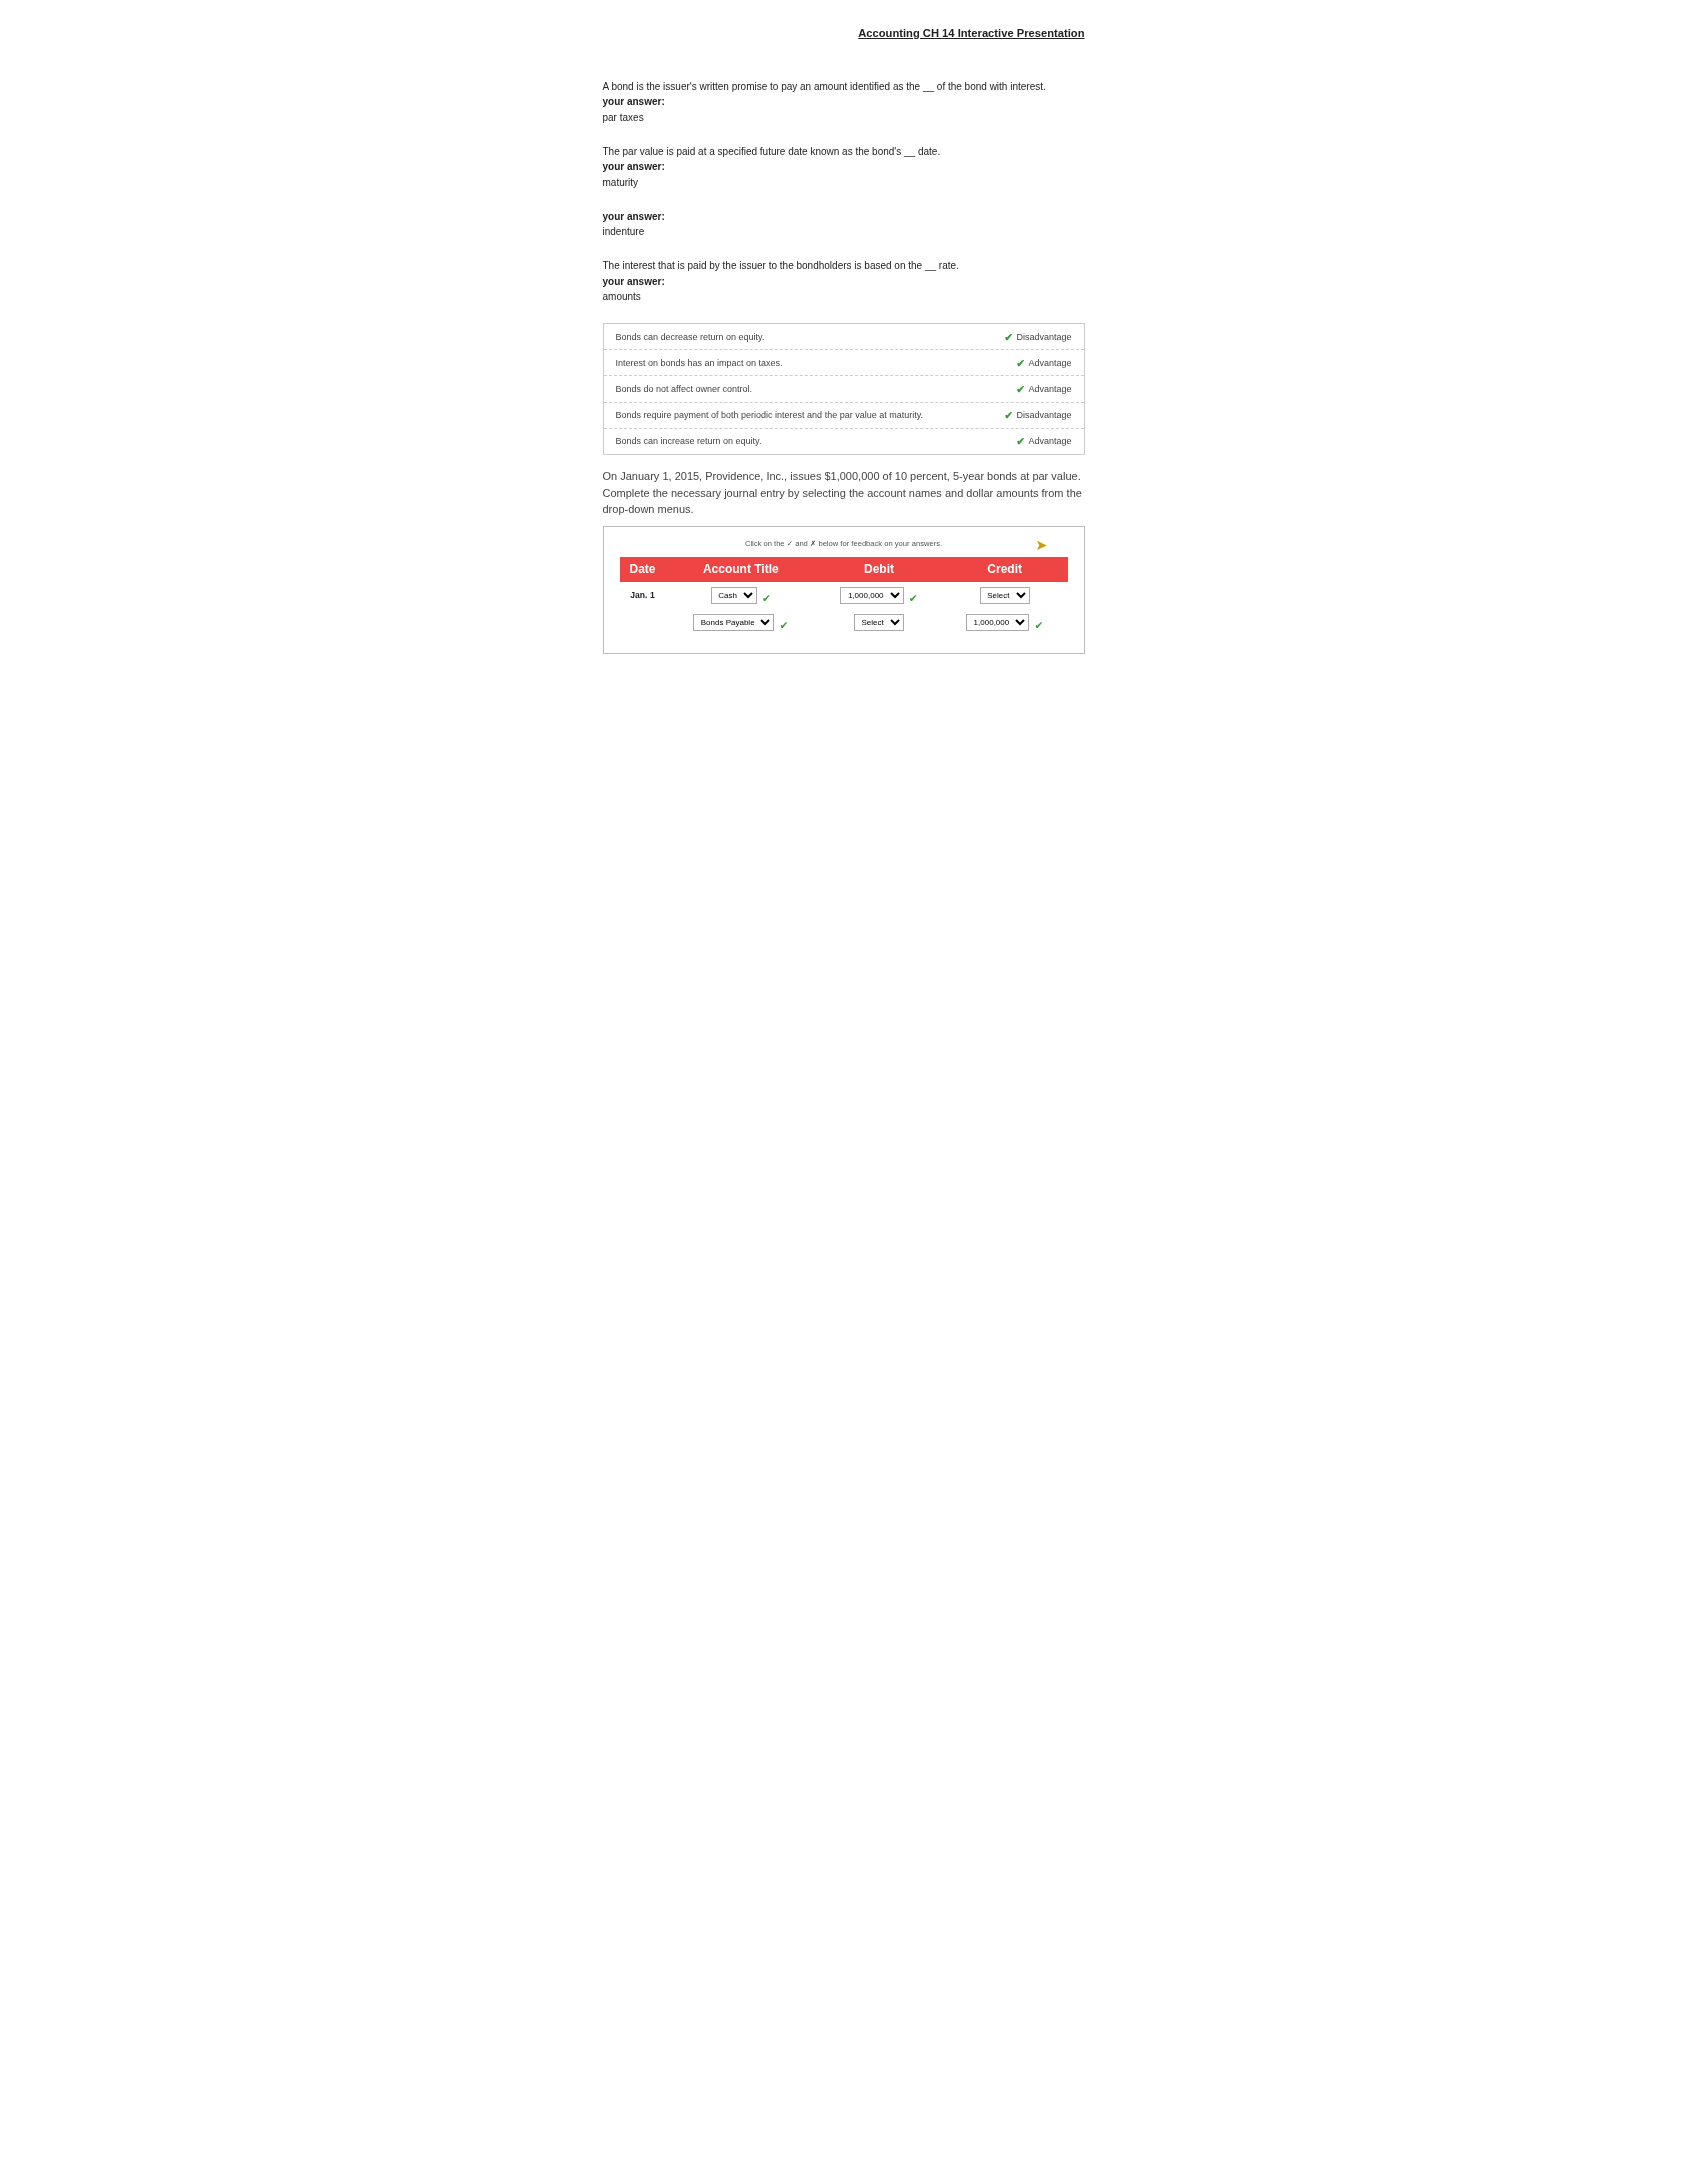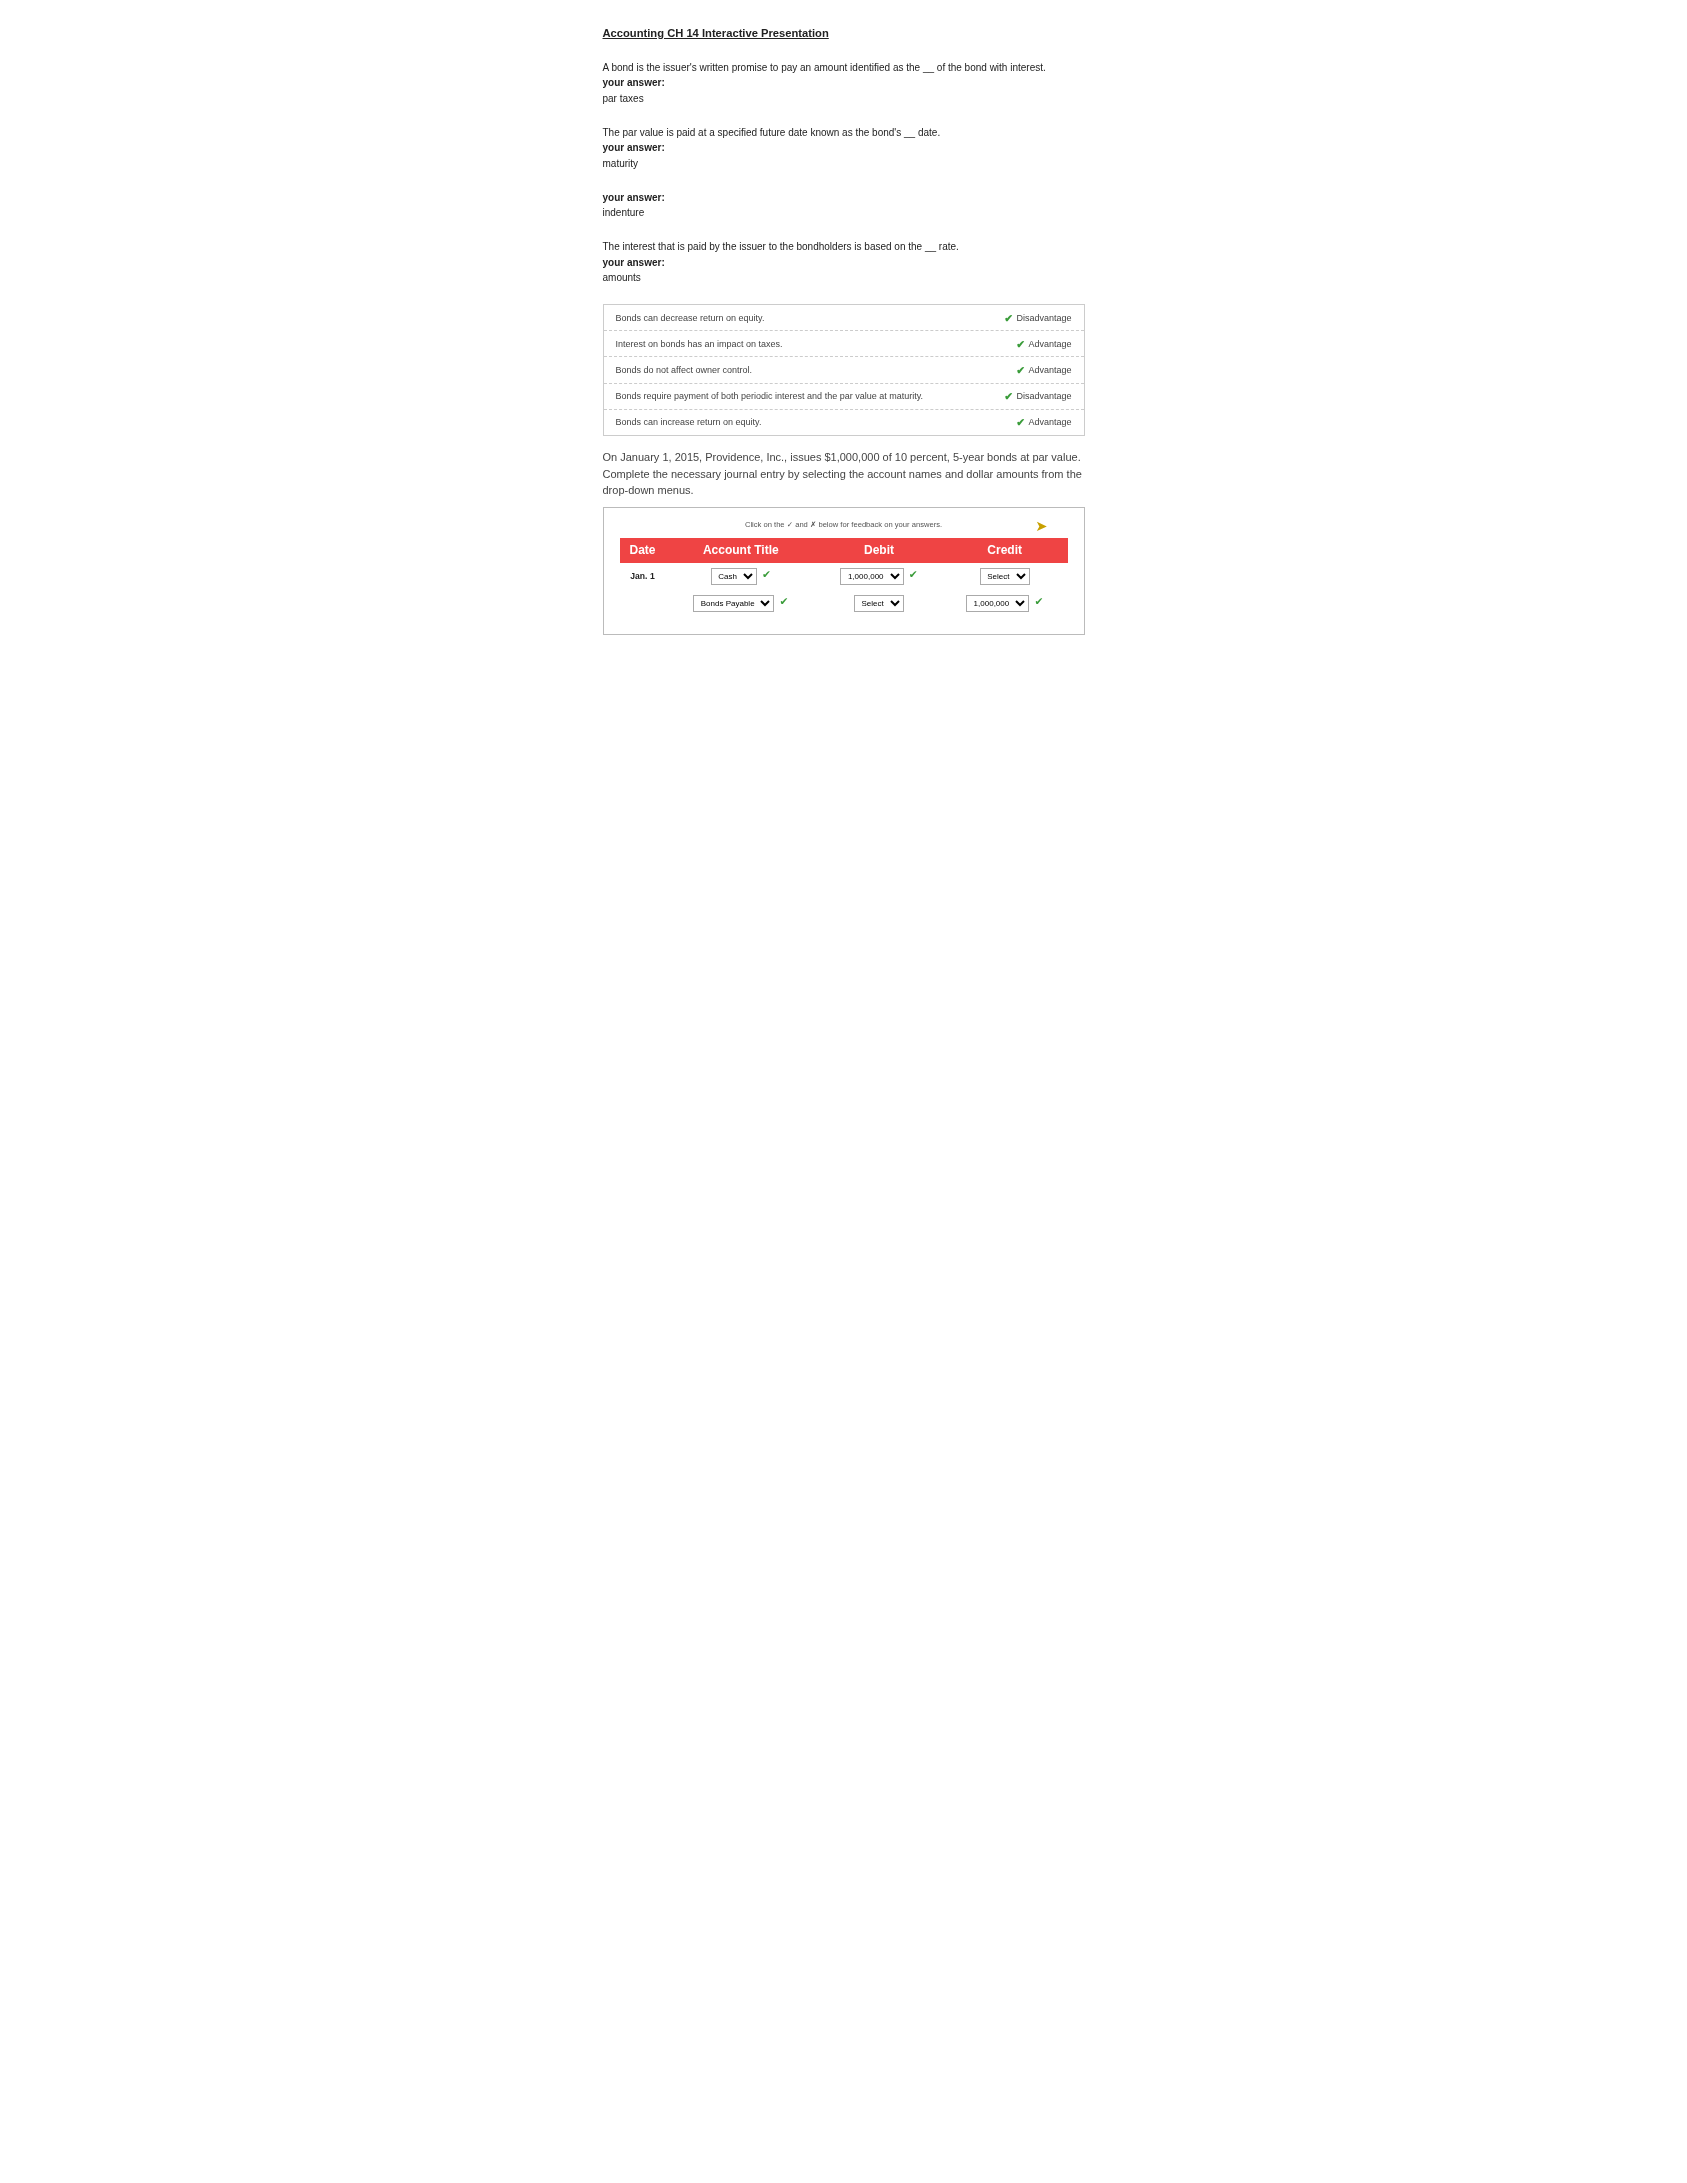"Accounting CH 14 Interactive" .page-title { margin-bottom: 21px -> 40px; text-align: left -> right }
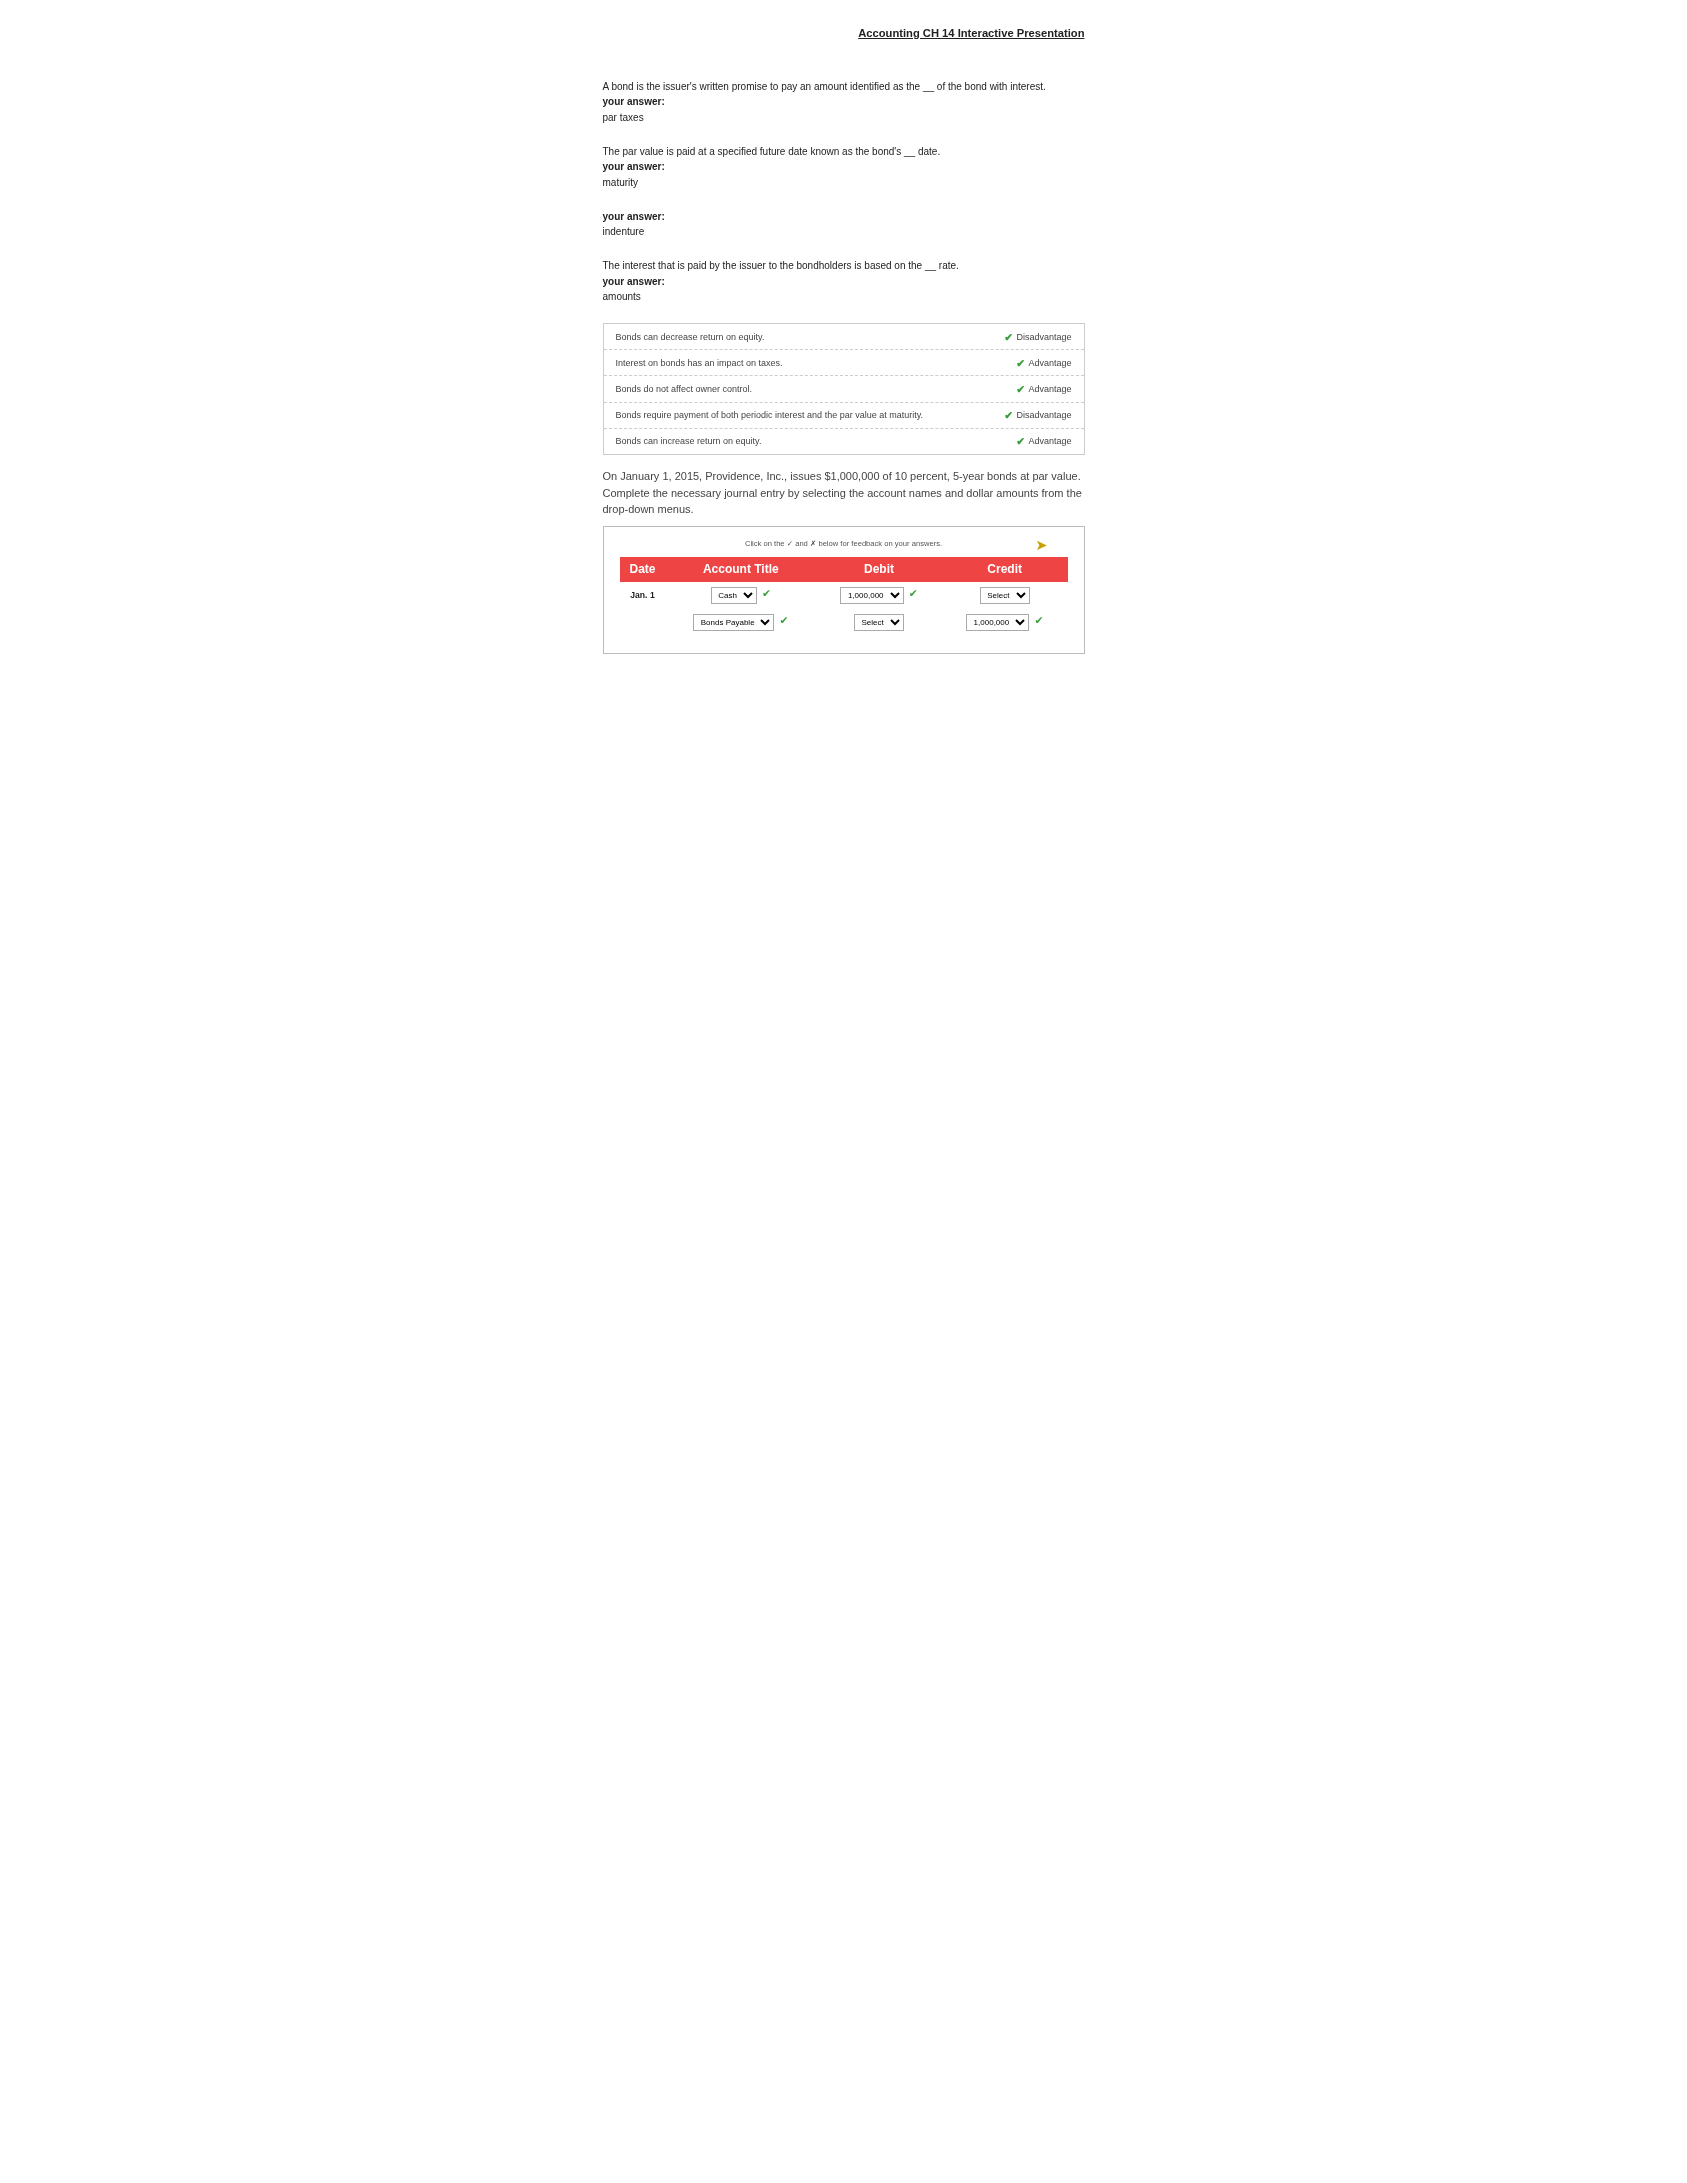"Cash" .journal-row-check { align-items: flex-start -> flex-end }
